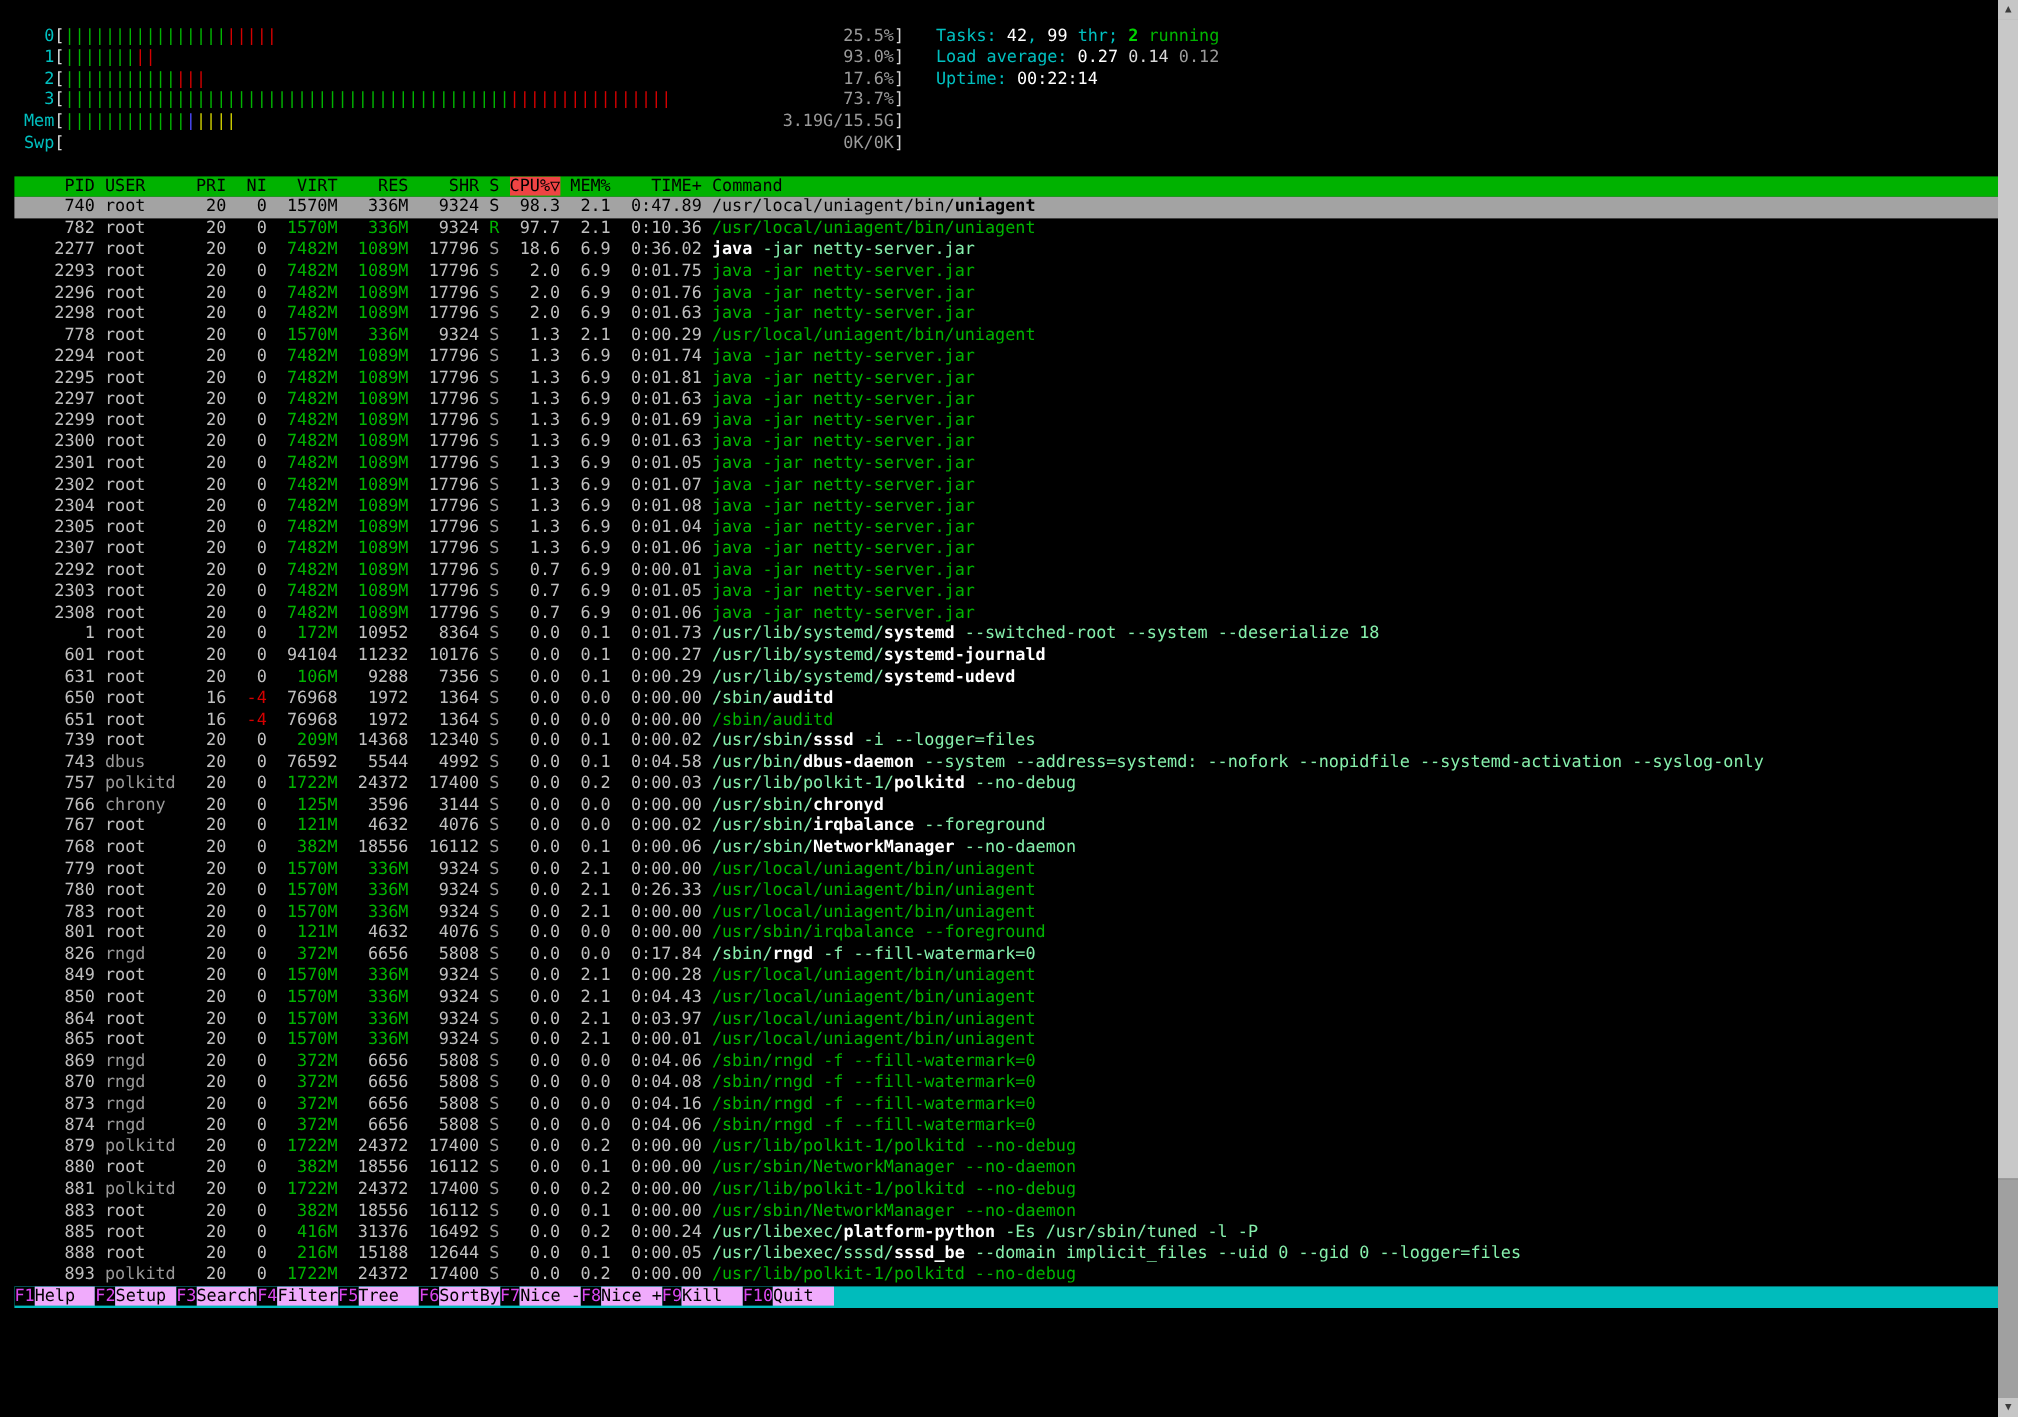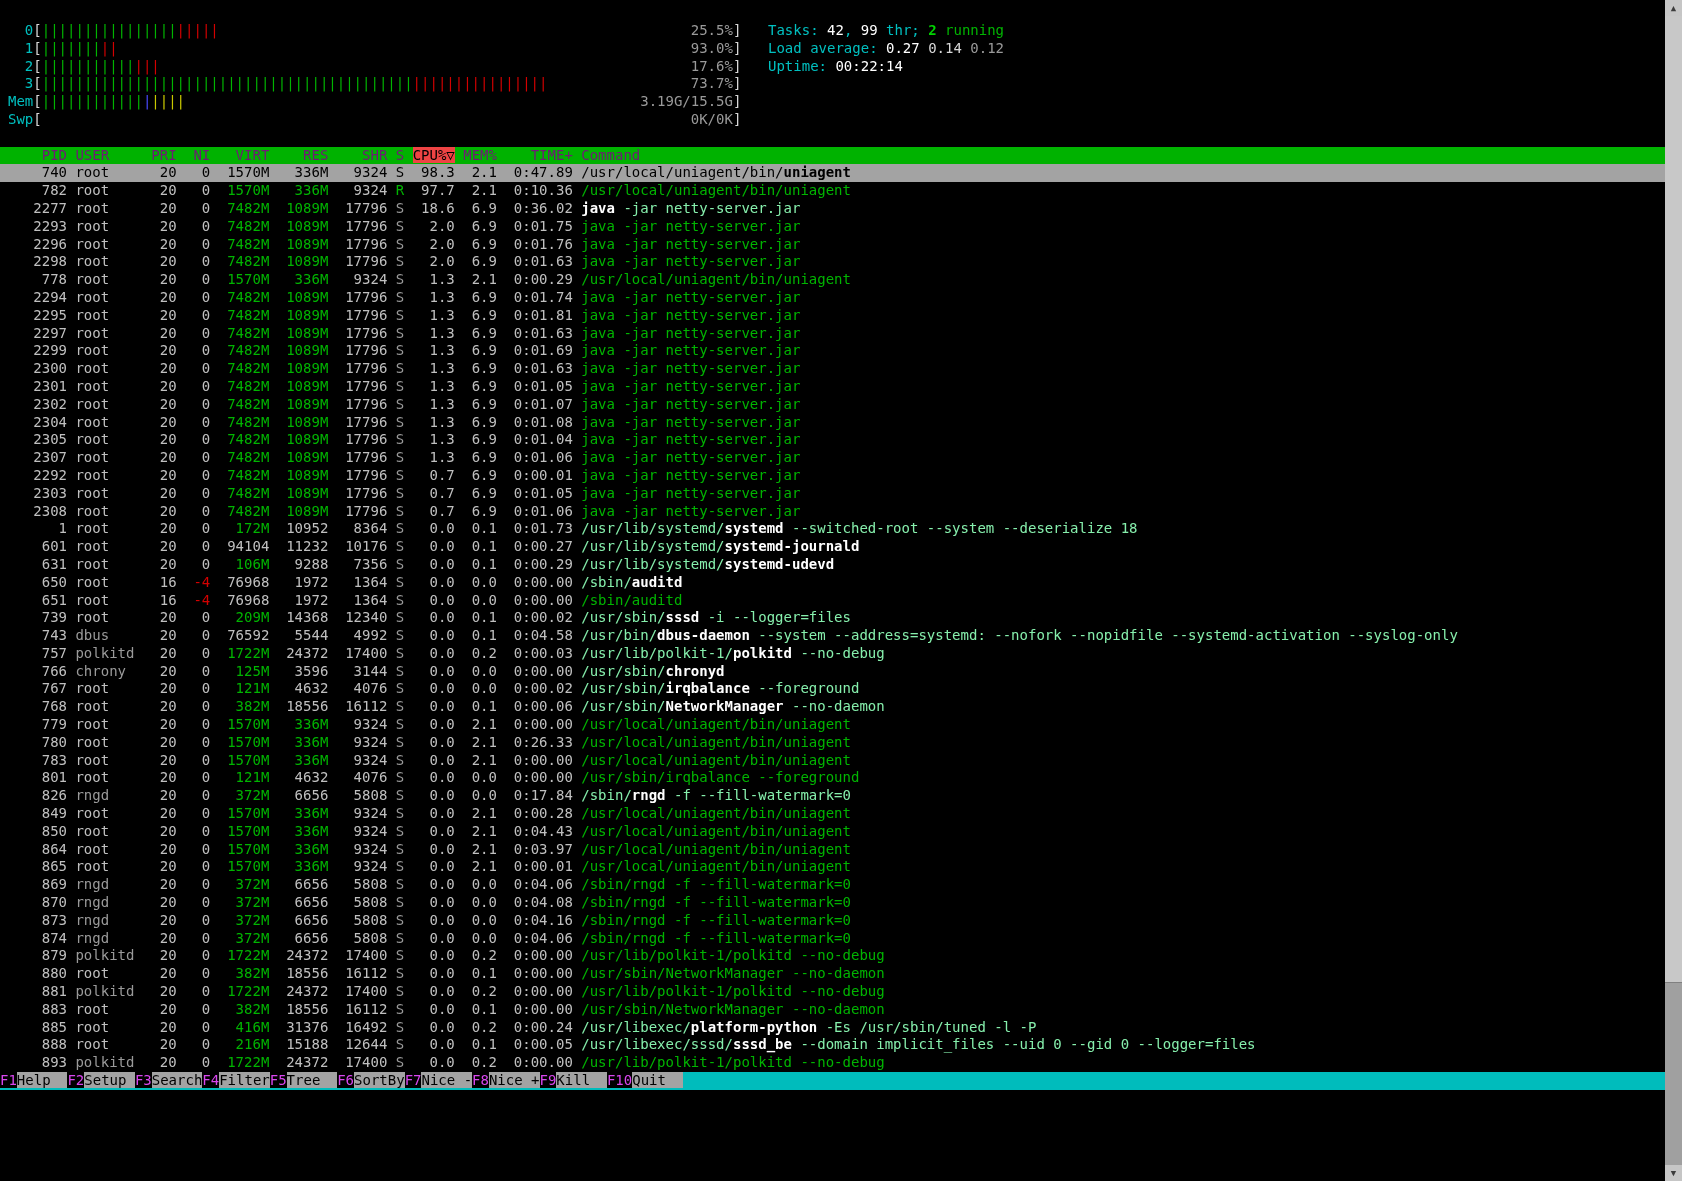"0[||||||||||||||||||||| 25.5%]" .terminal { left: 0 -> 12px }
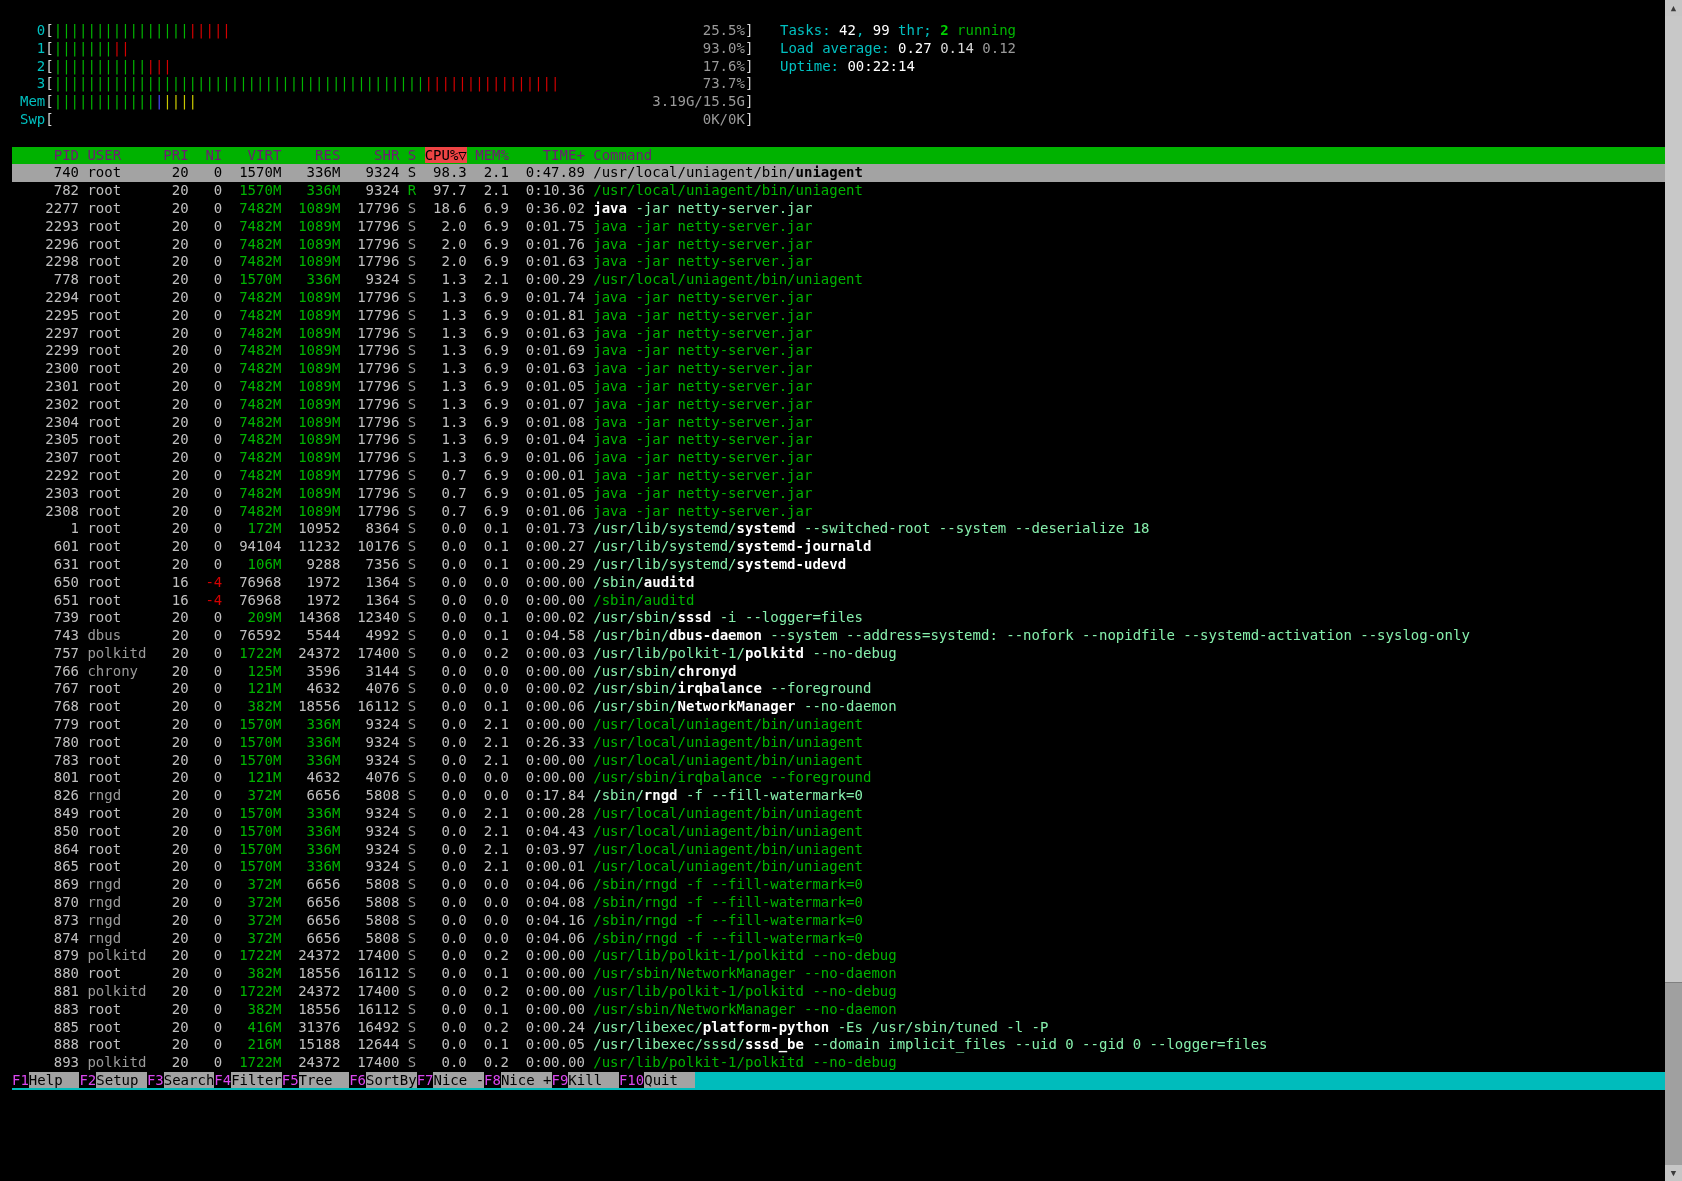"PID" .table-header span { color: #701a75 -> #000000 }
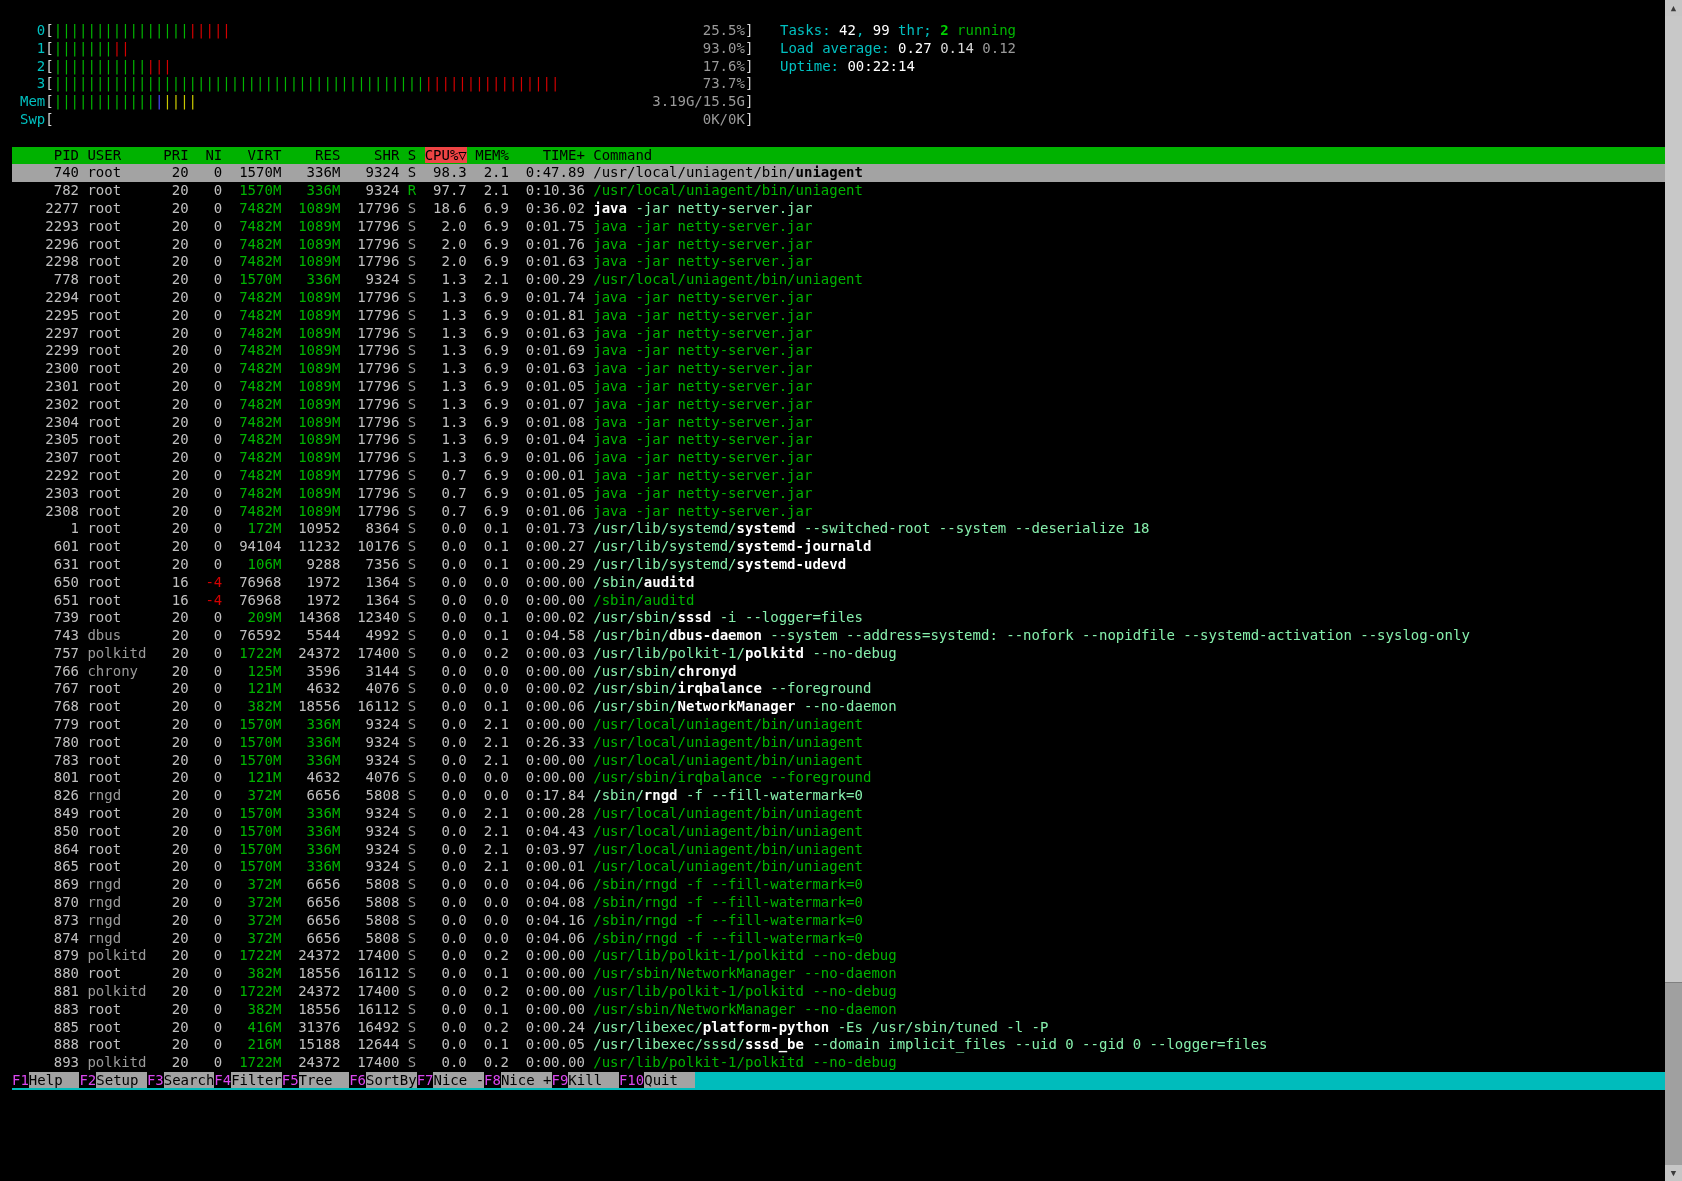"Help" .fkey-label { background: #a3a3a3 -> #f0abfc }
